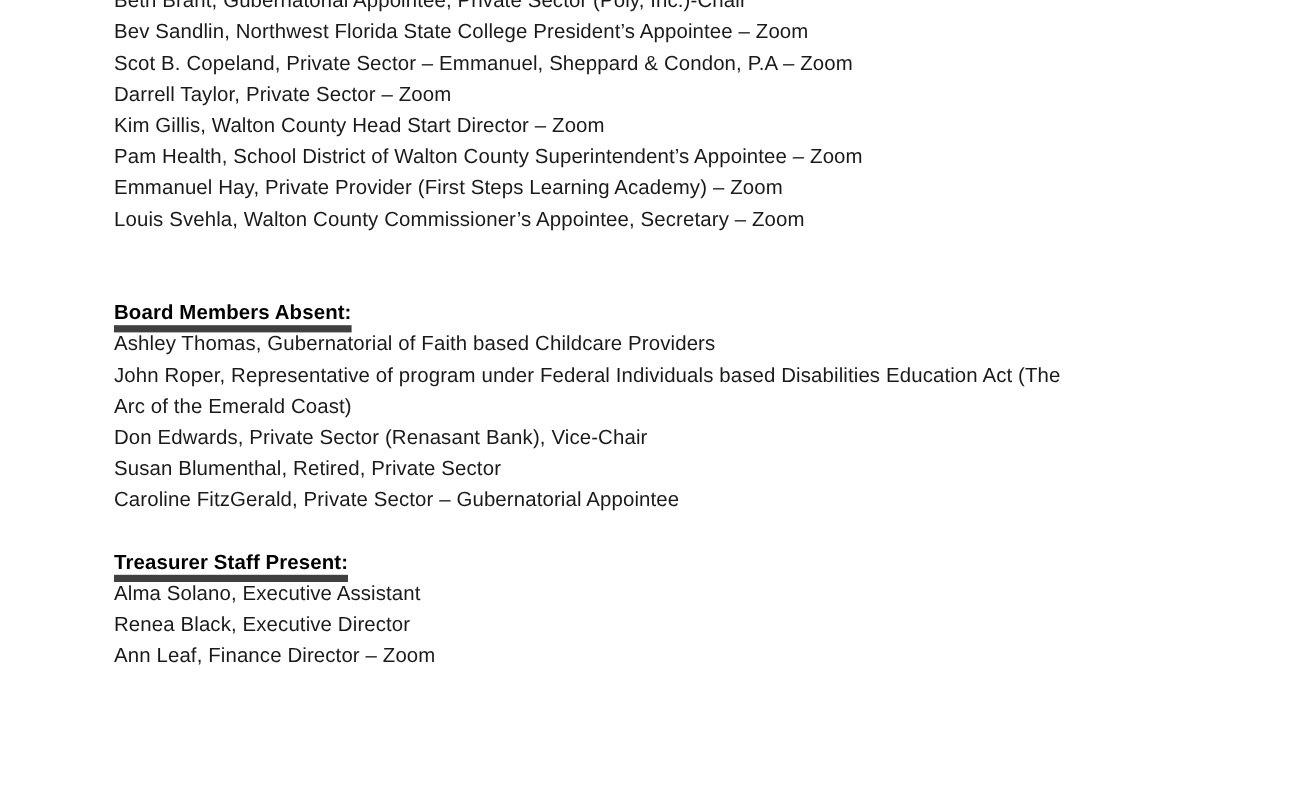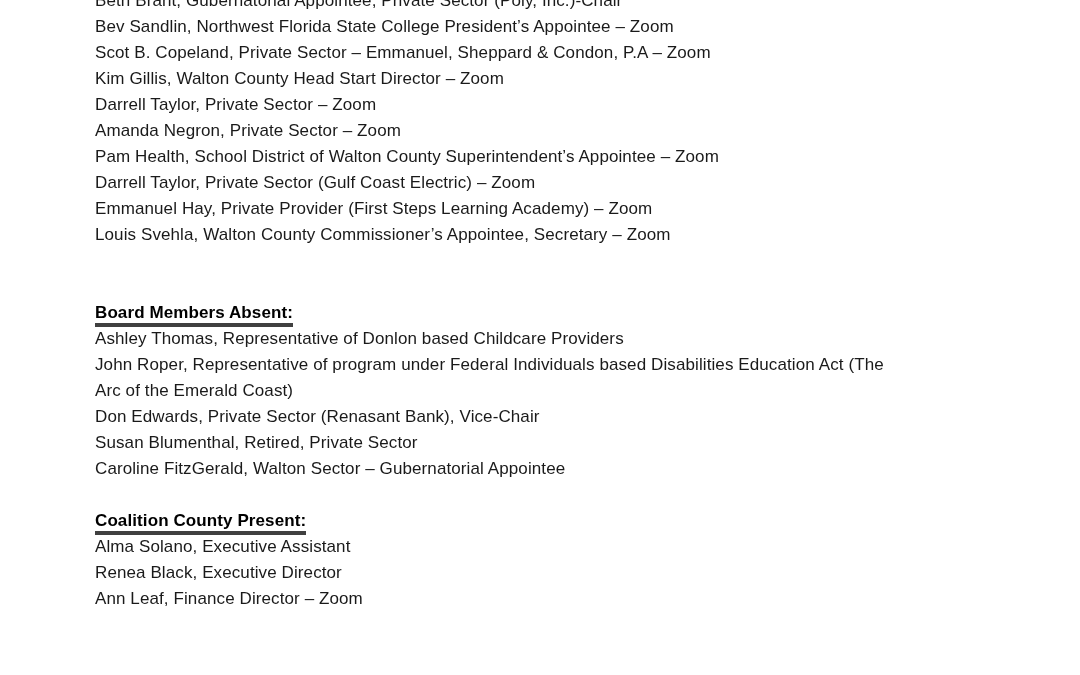"Kim Gillis, Walton County Head" div.line { order: before "Darrell Taylor, Private Sector –" -> after "Darrell Taylor, Private Sector –" }
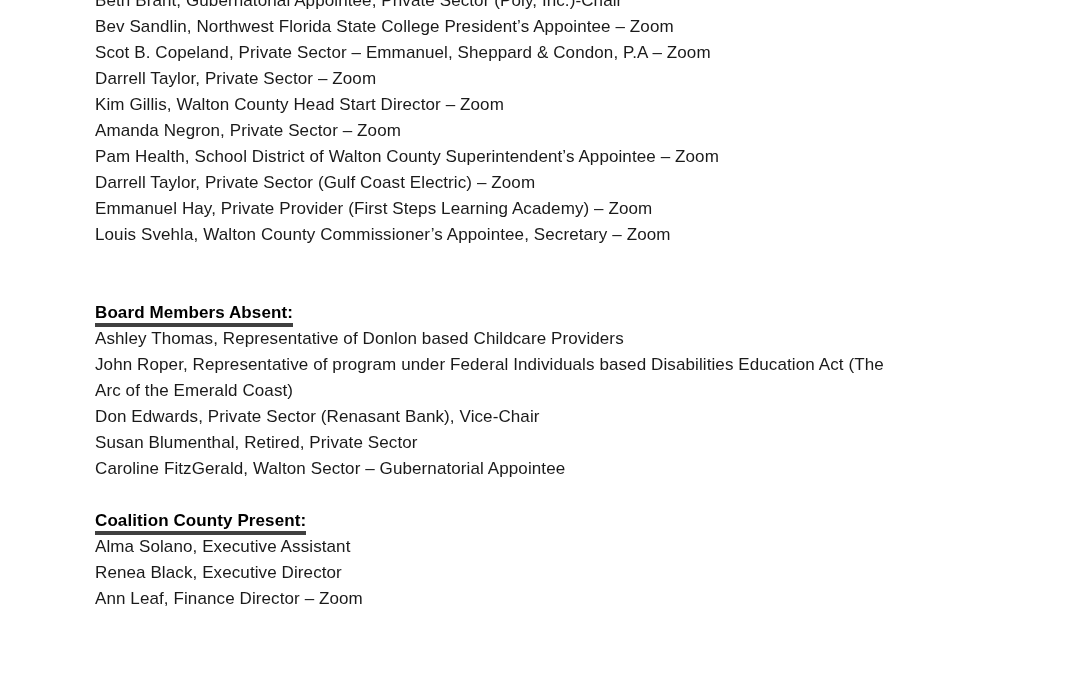"Amanda Negron, Private Sector –" div.line { html: <div>Amanda Negron, Private Sector – Zoom</div> -> none }
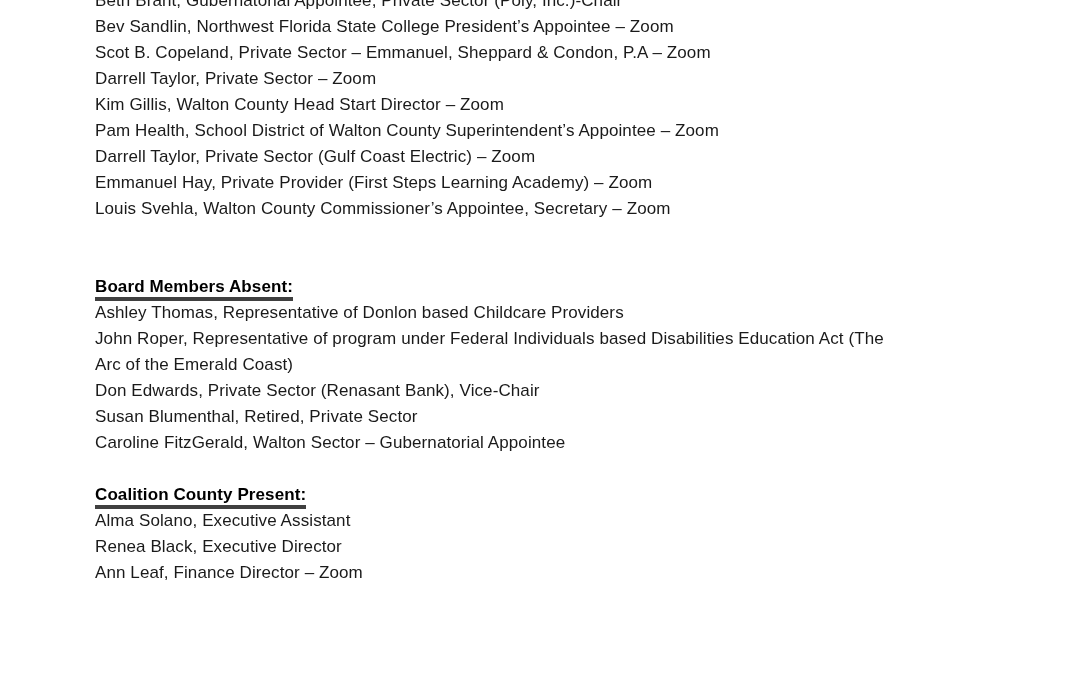"Darrell Taylor, Private Sector (Gulf" div.line { html: <div>Darrell Taylor, Private Sector (Gulf Coast Electric) – Zoom</div> -> none }
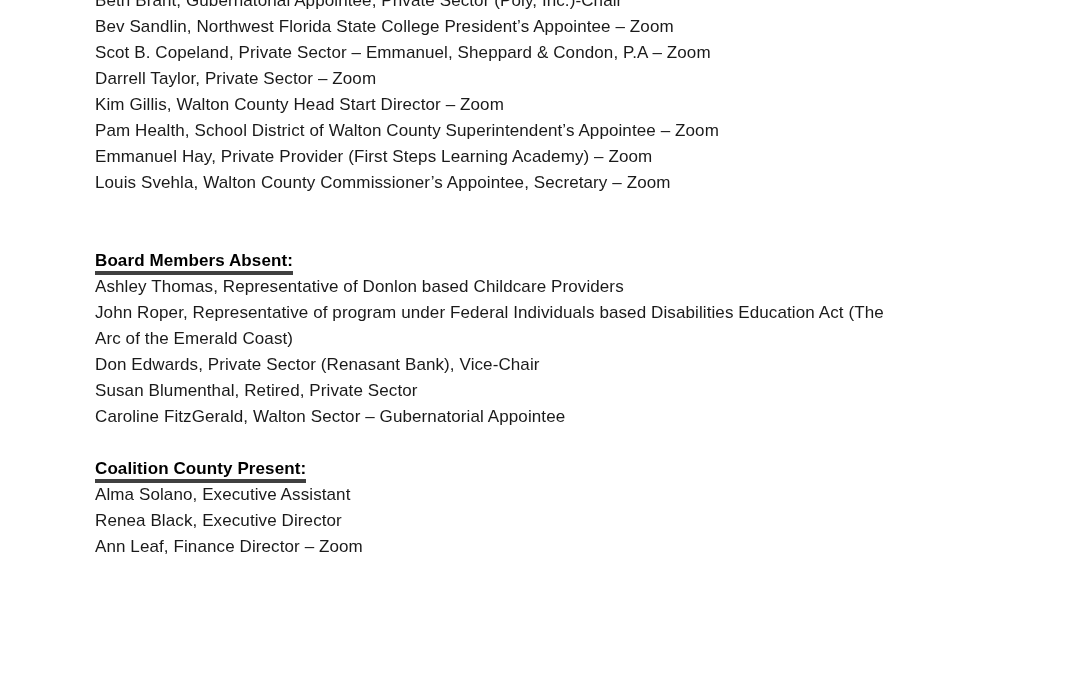"Board Members Absent:" .heading .hu { border-bottom: 4px solid #404040 -> 6px solid #404040 }
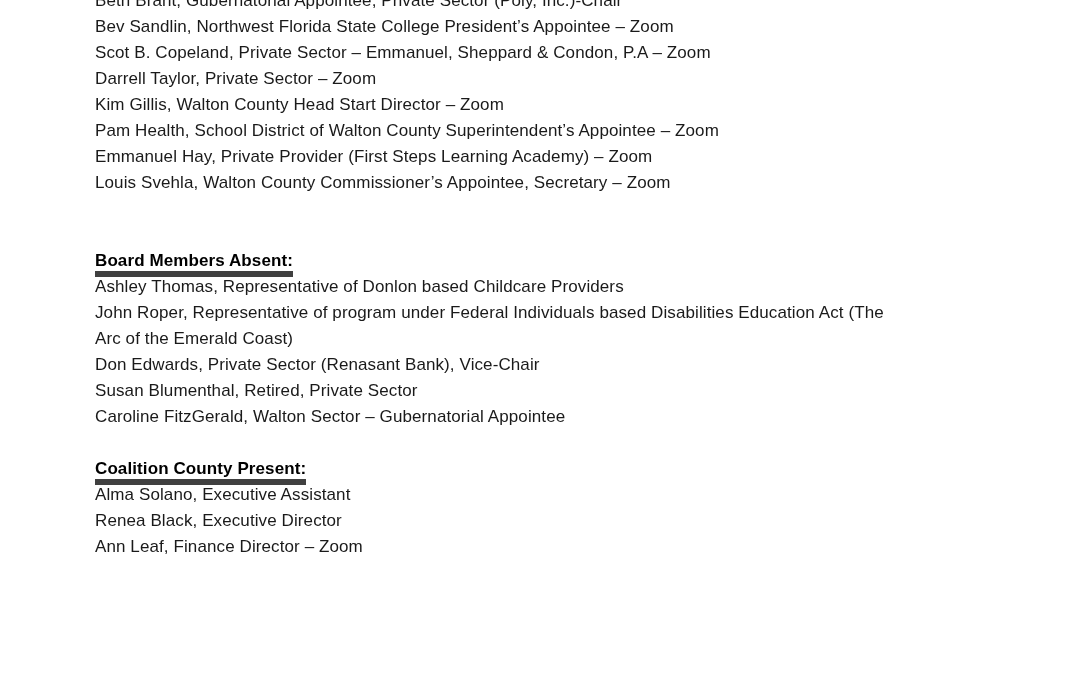"Ashley Thomas, Representative of Donlon" div.line { text: Representative of Donlon -> Gubernatorial of Faith }
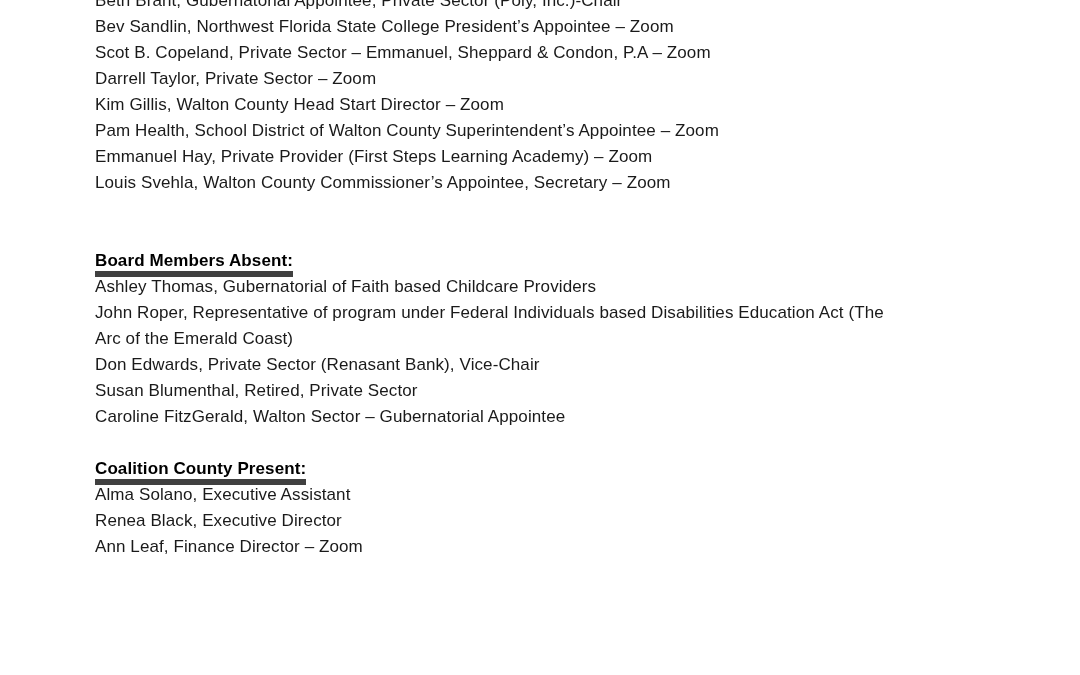"Caroline FitzGerald, Walton Sector –" div.line { text: Walton -> Private }
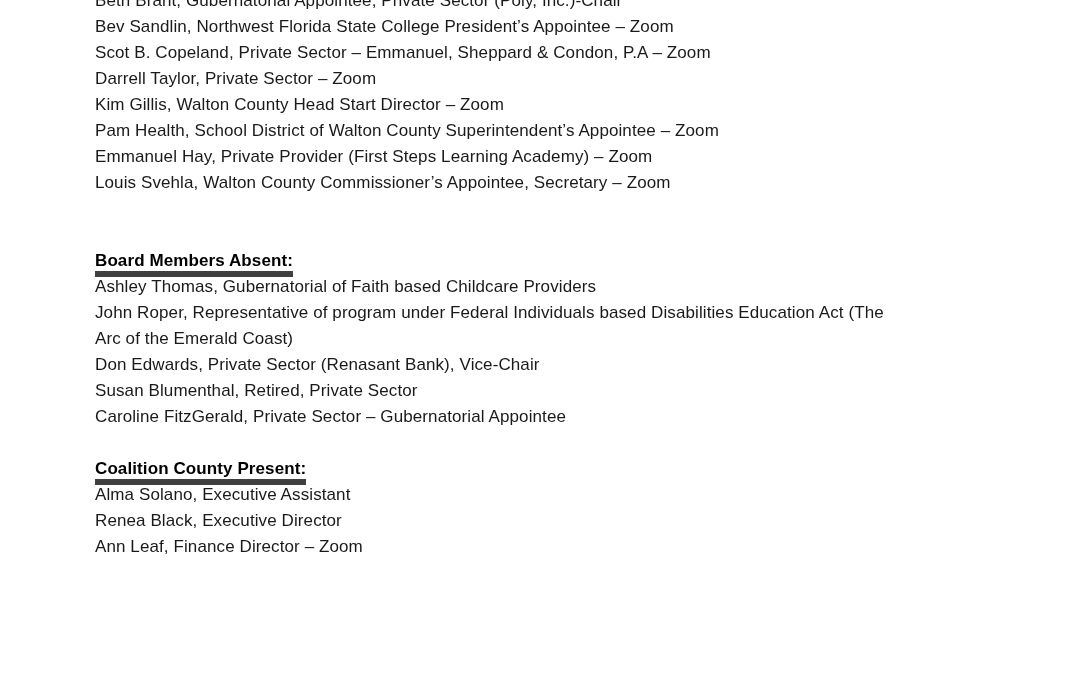"Coalition County Present:" span.hu { text: Coalition County -> Treasurer Staff }
